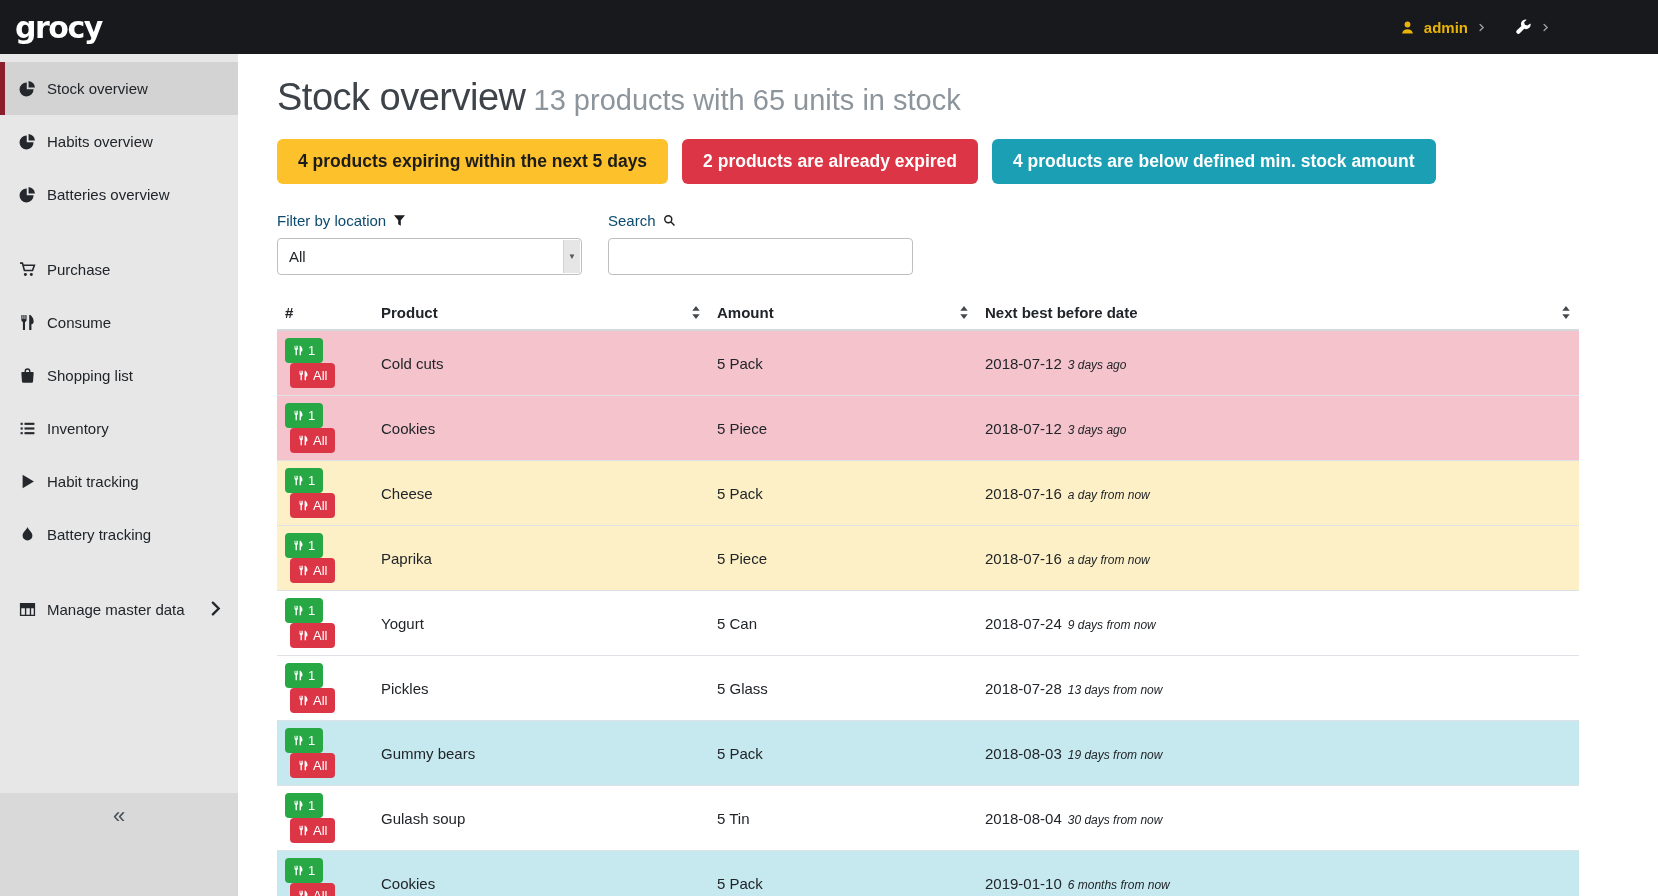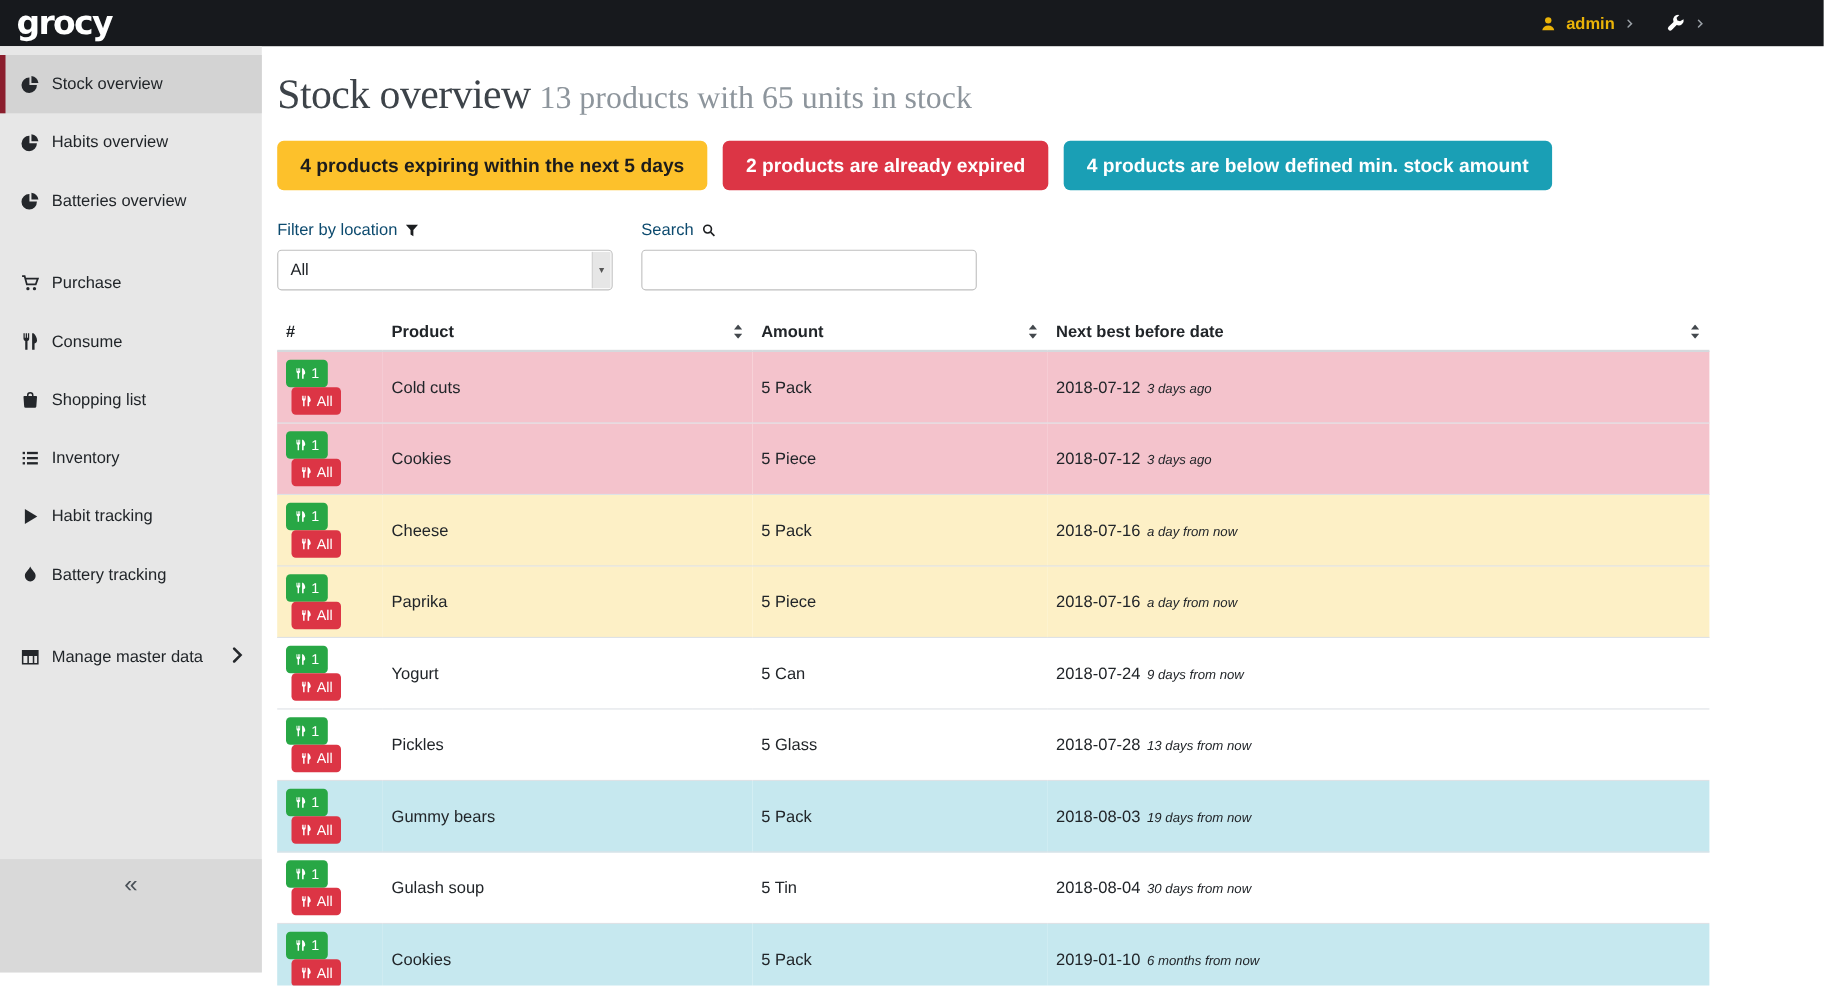"grocy" .topbar { height: 42px -> 54px }
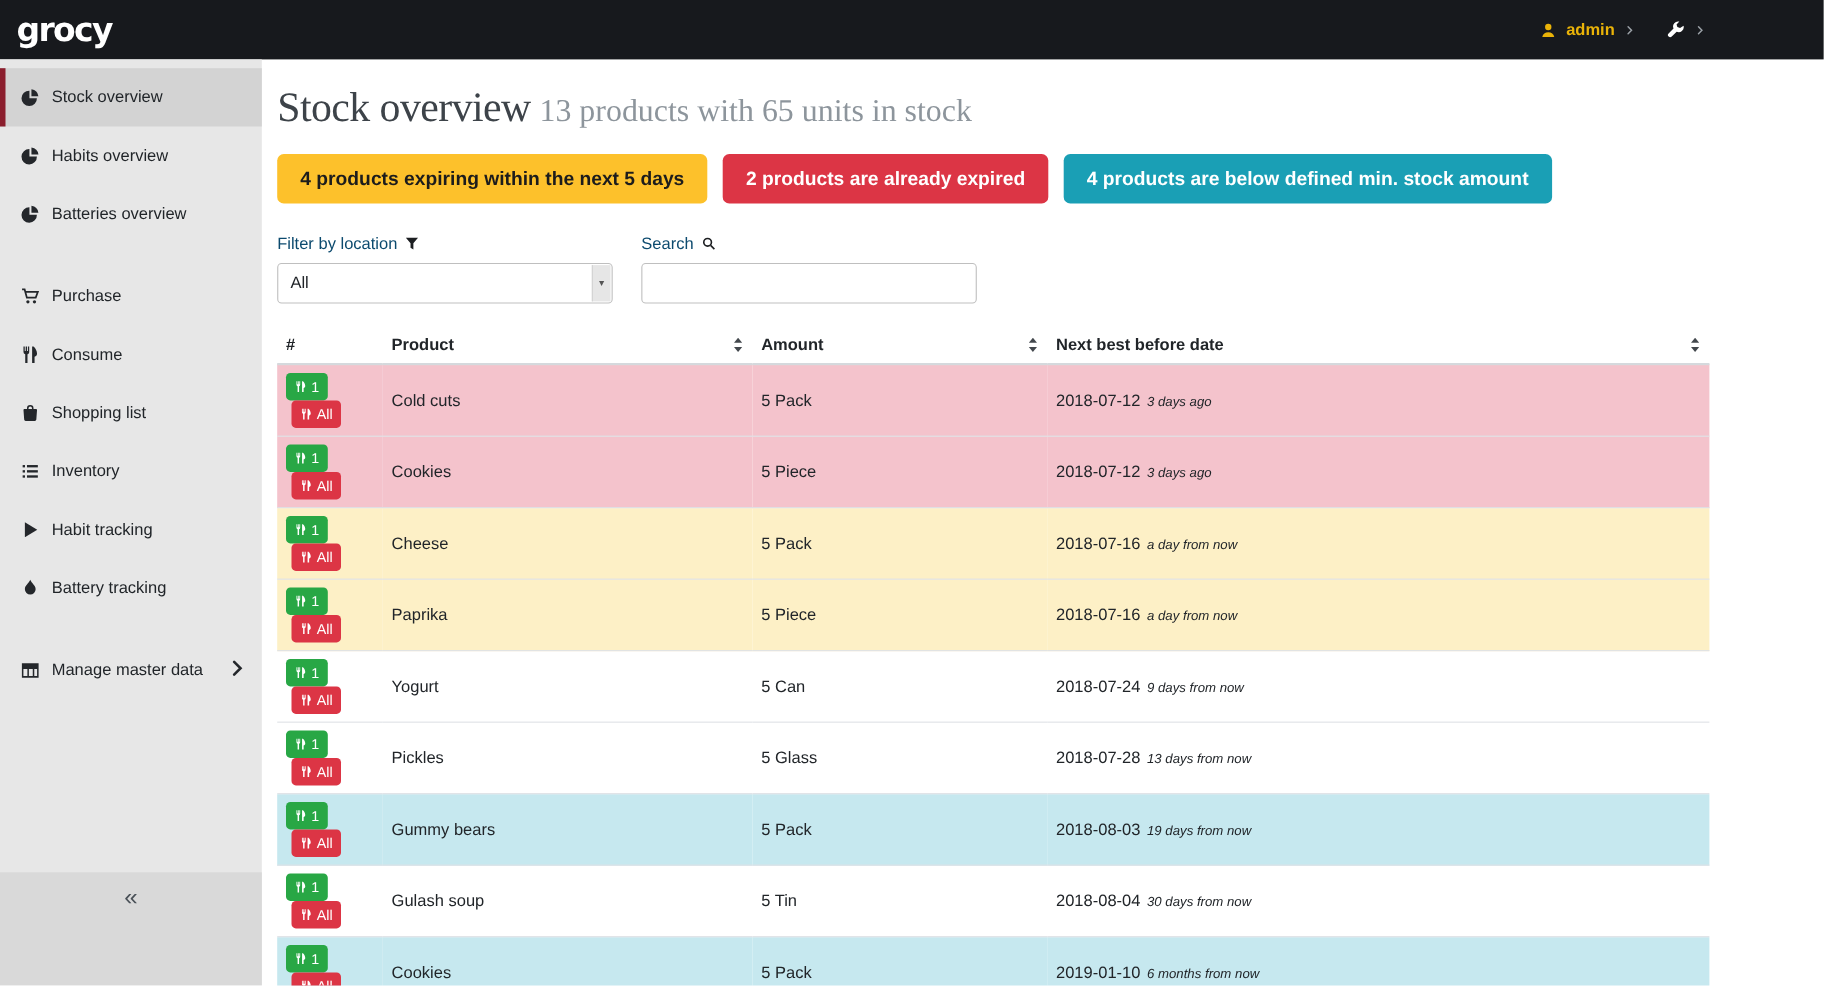"Stock overview" .layout { gap: none -> 25px }
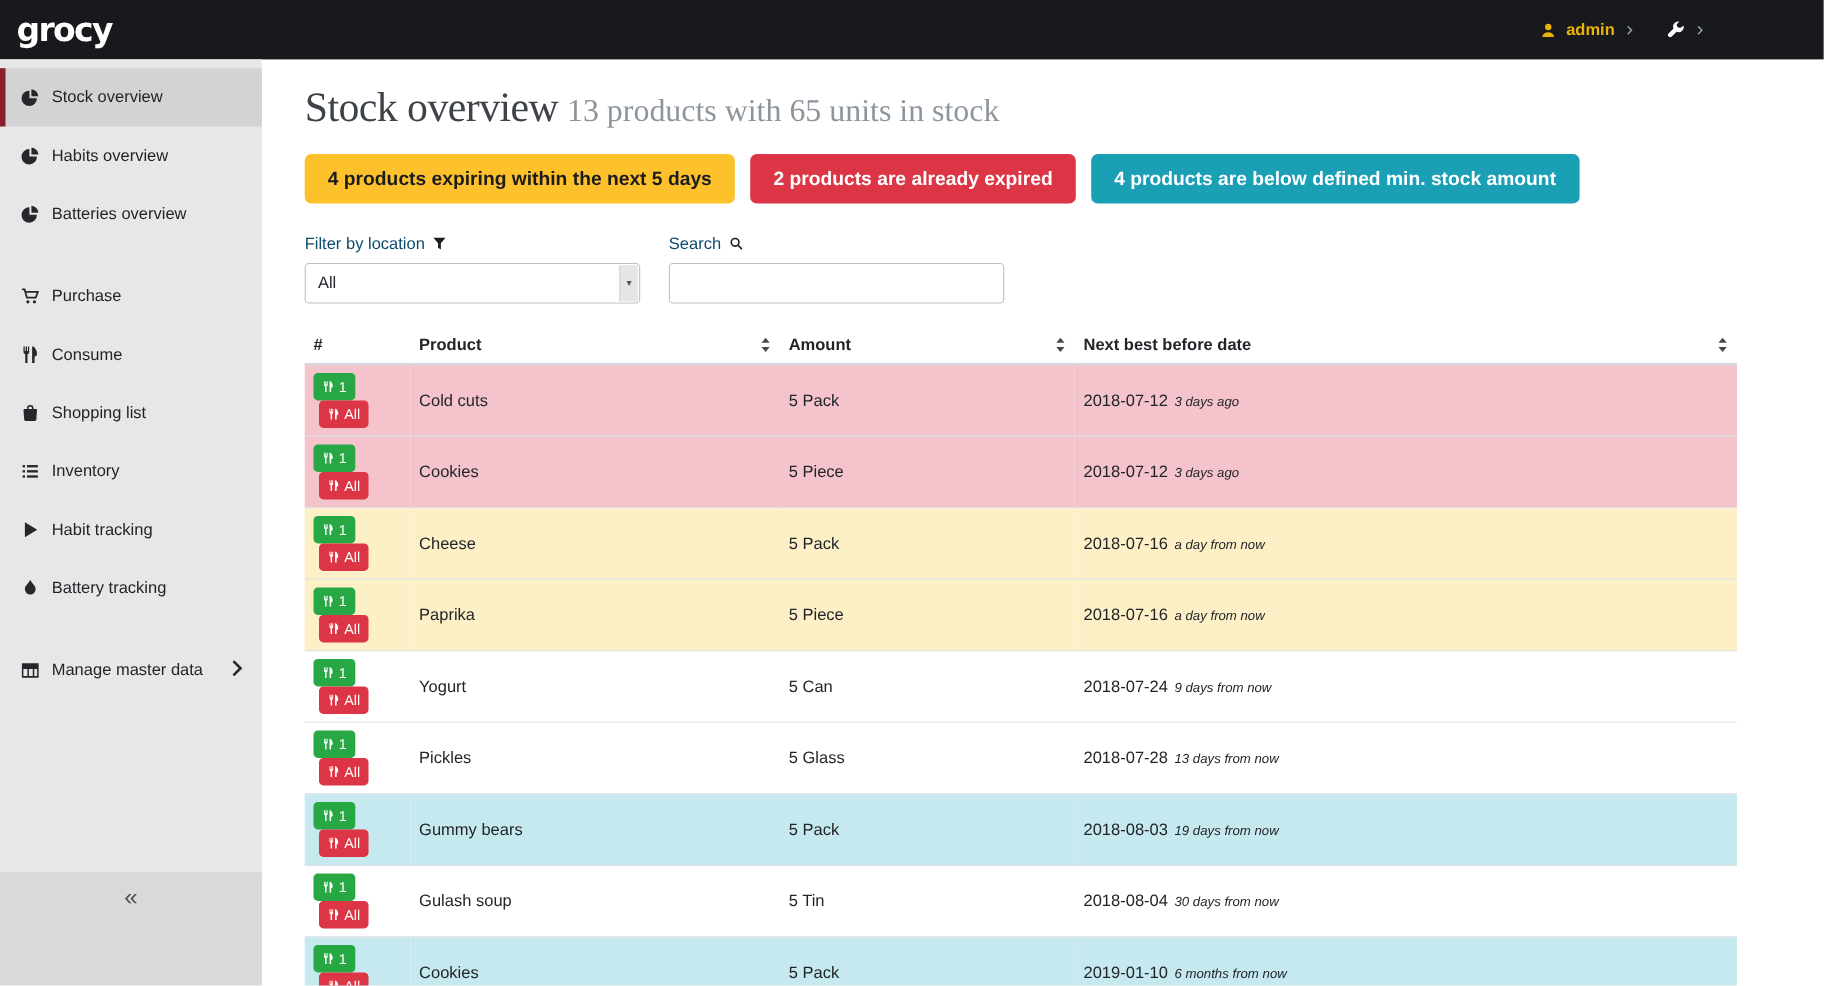"Stock overview 13 products with" h1.page-title { font-family: Liberation Serif, serif -> none }
